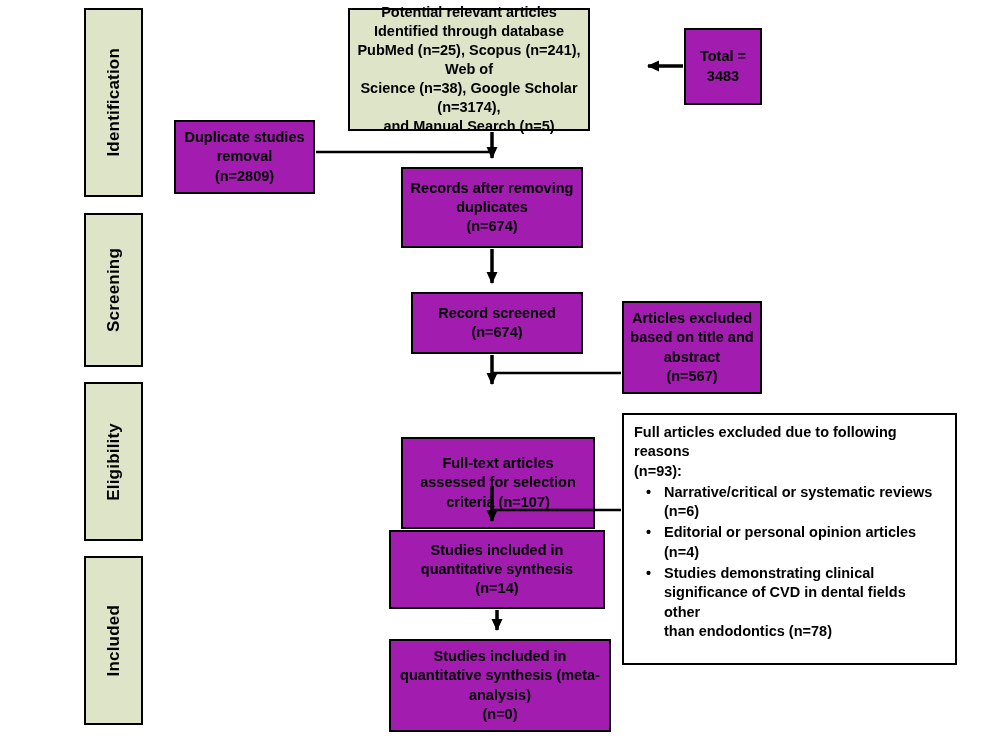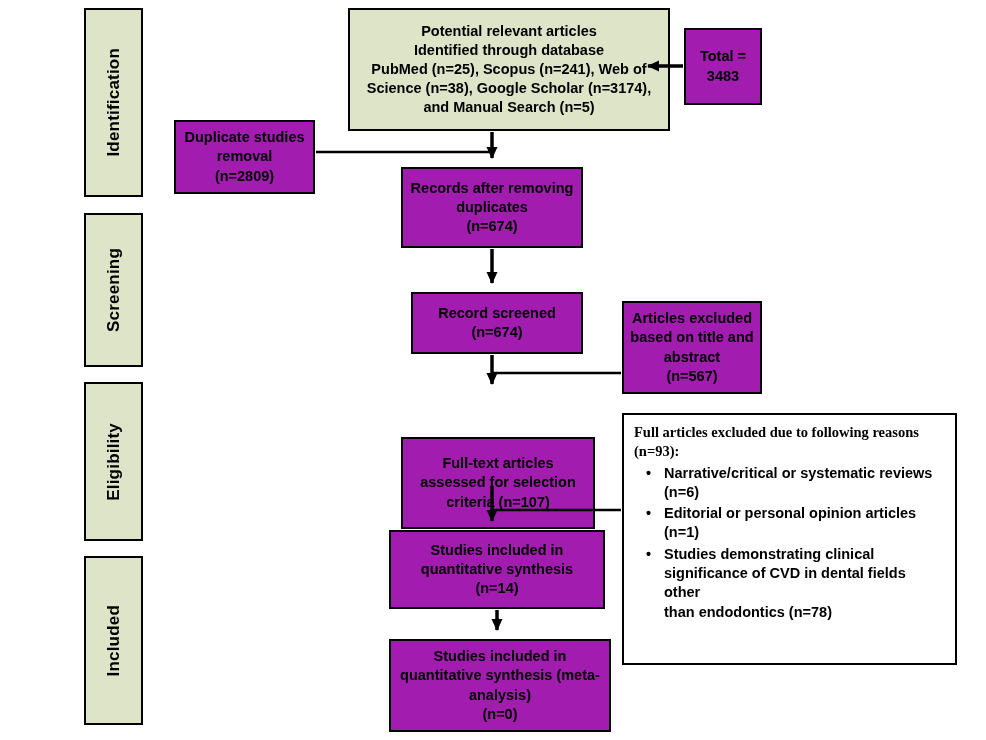"Potential relevant articles" div.box { width: 322px -> 242px }
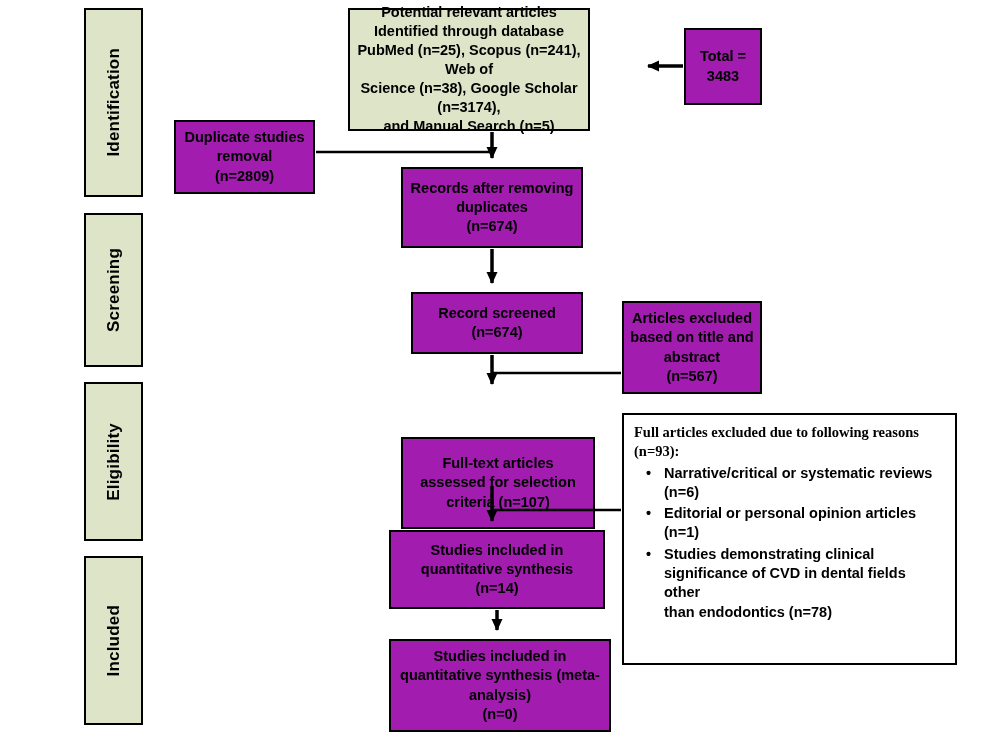"Full articles excluded due to" .excl-list .head { font-family: Liberation Serif, serif -> none }
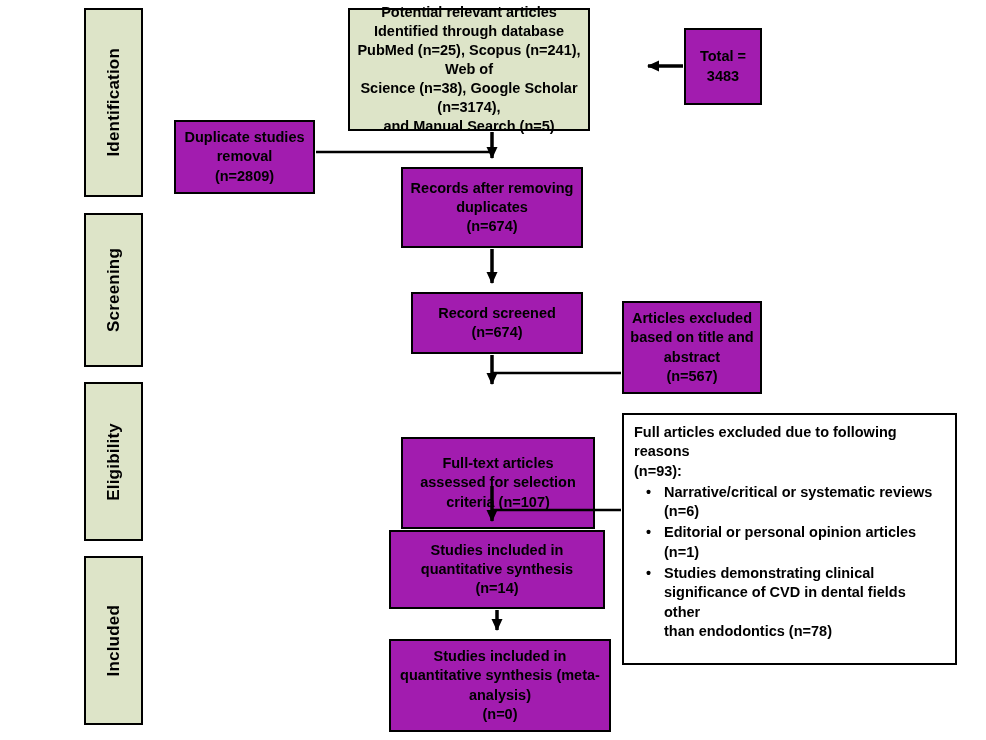"Editorial or personal opinion articles" li { text: 1 -> 4 }
